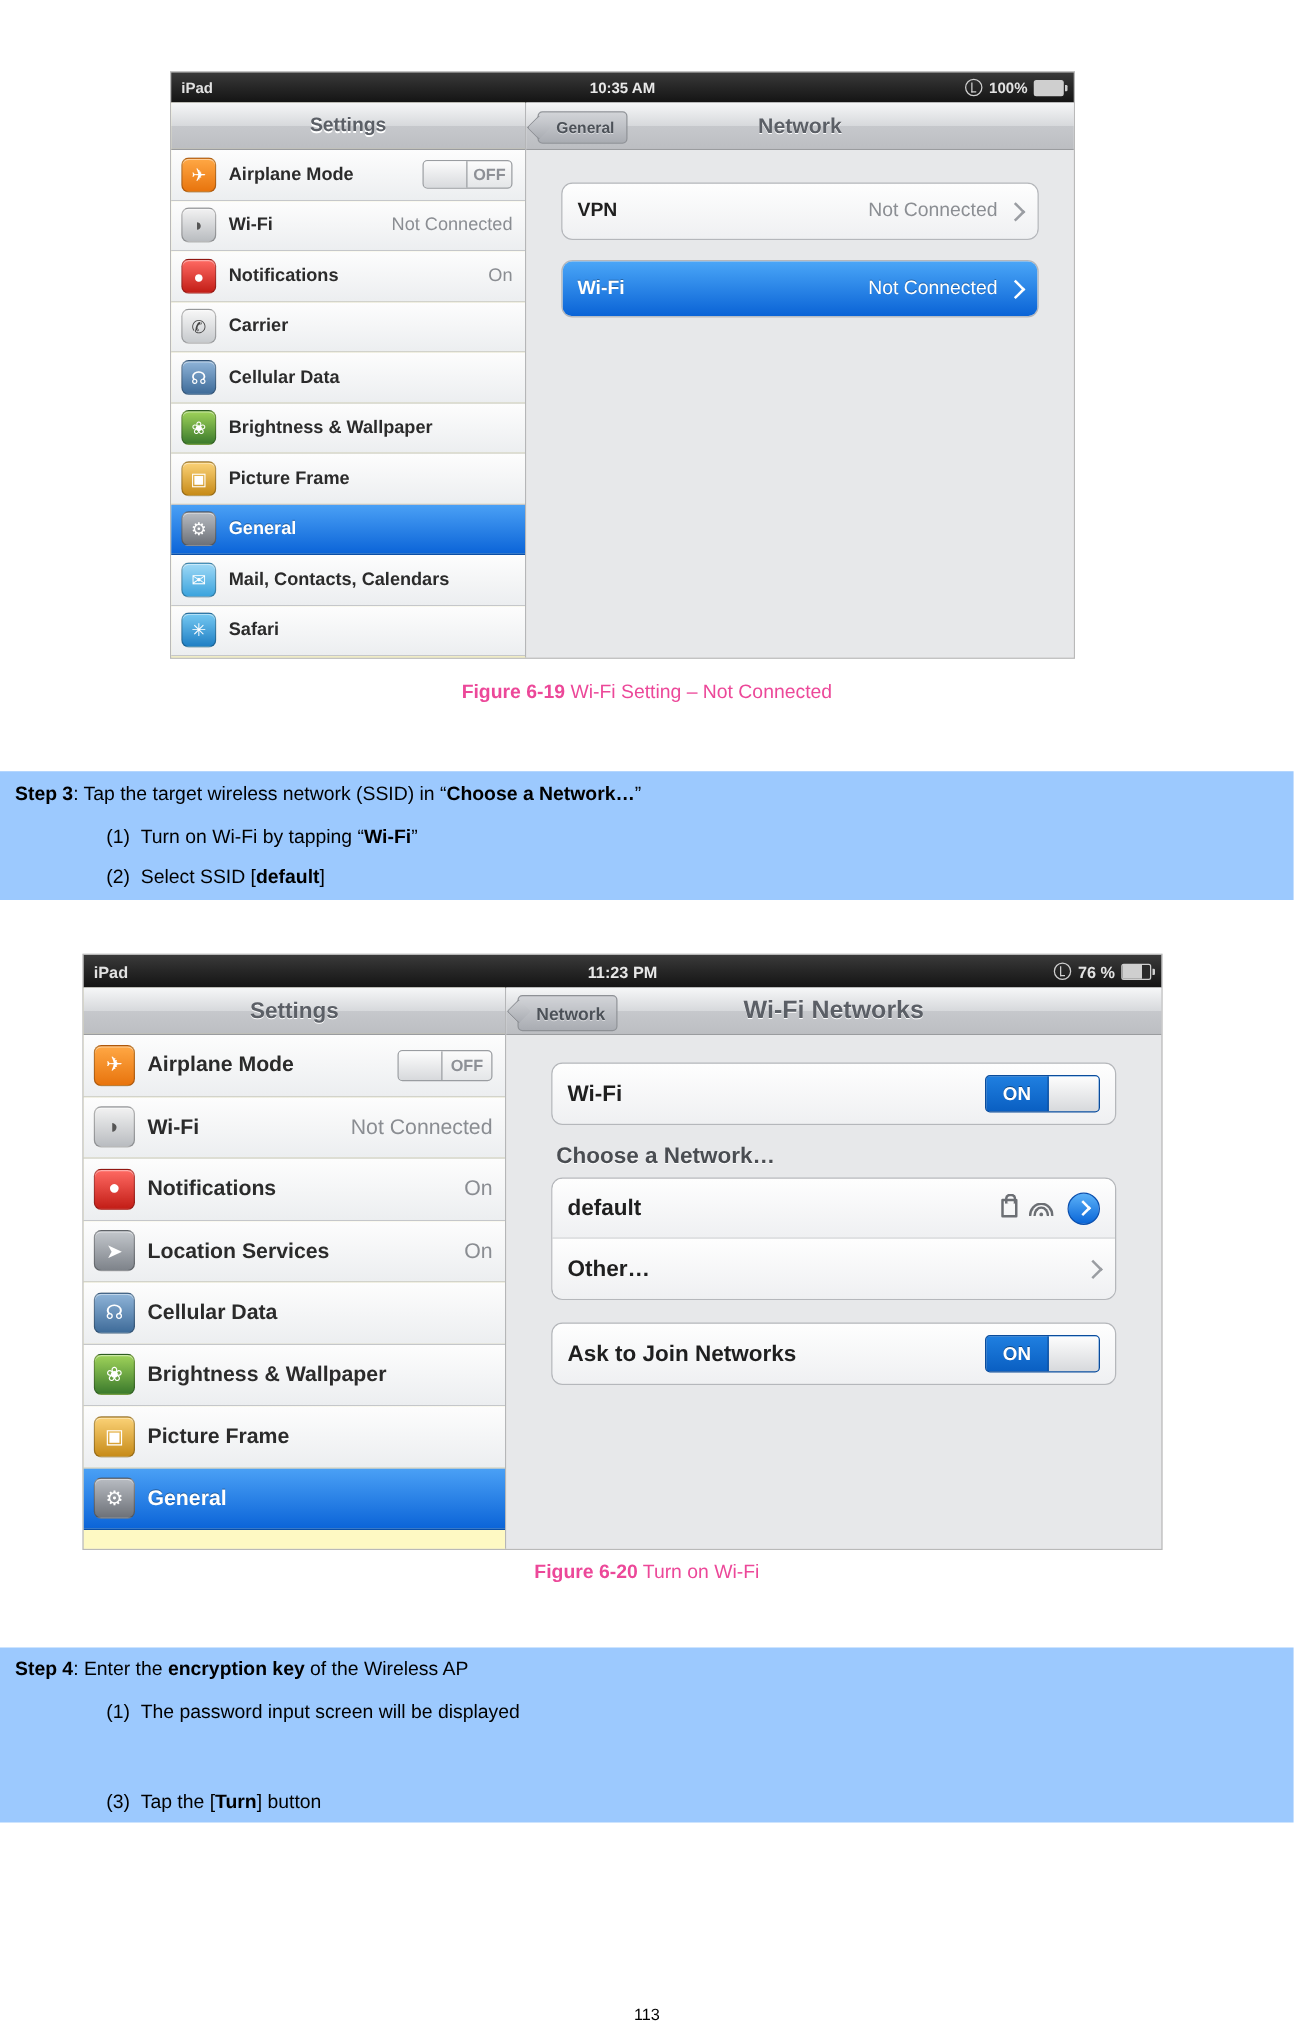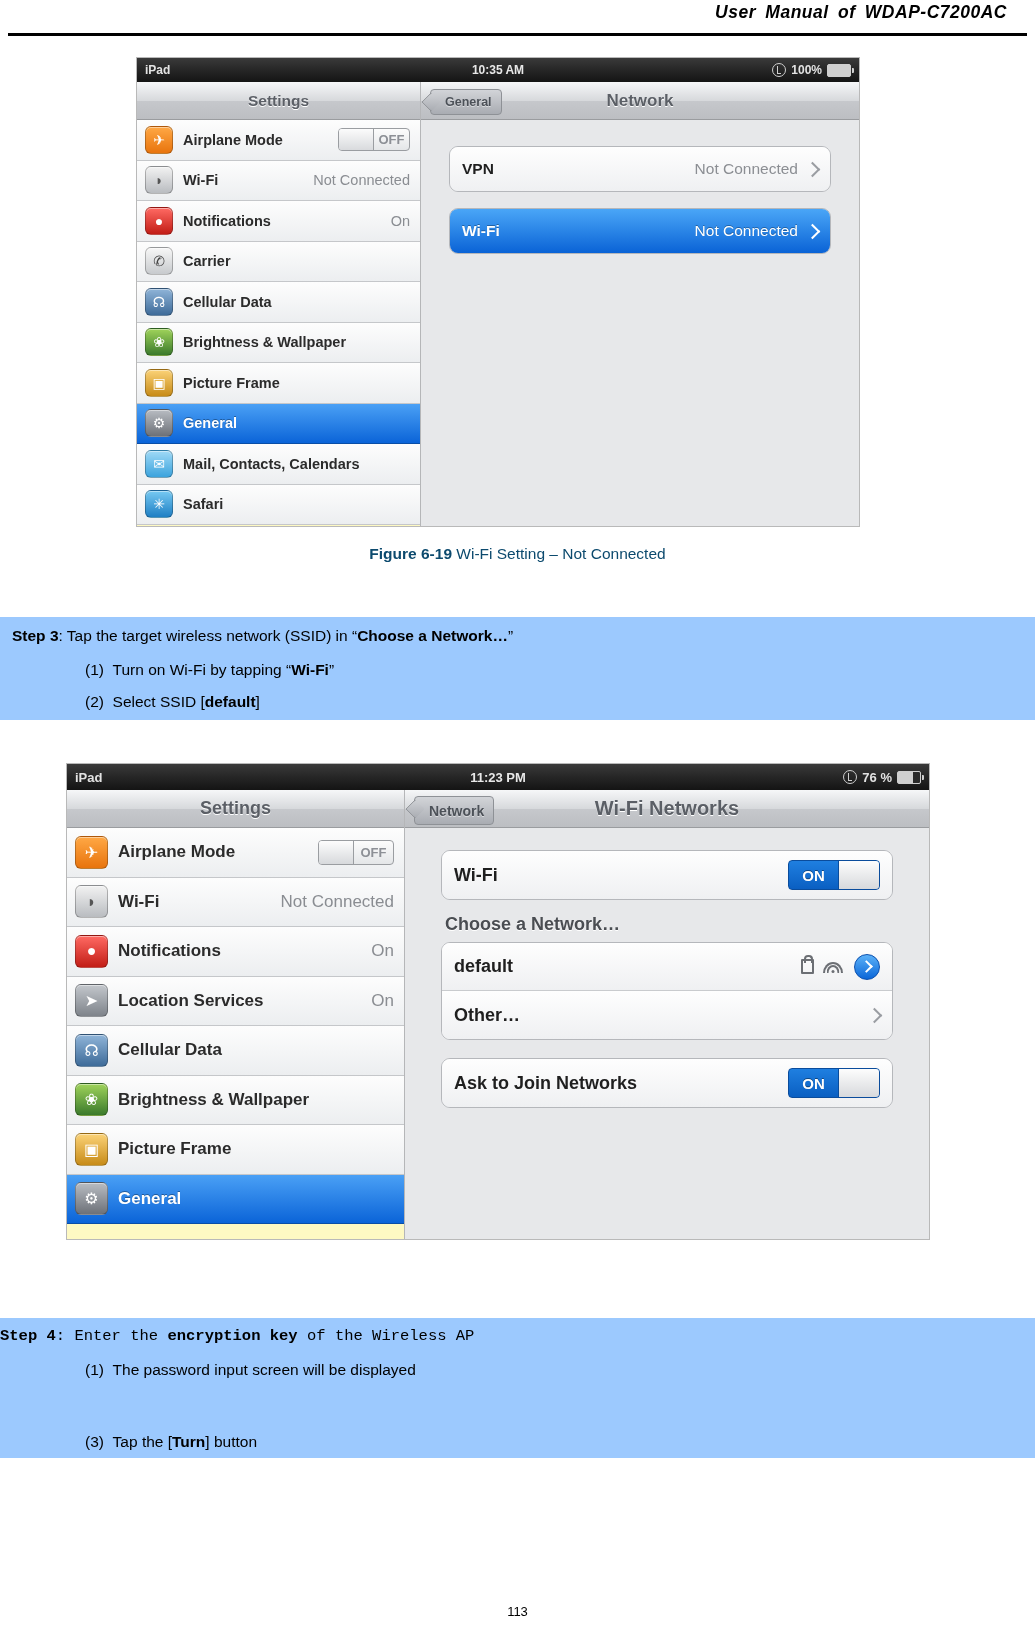"User Manual of WDAP-C7200AC" div.header { html: <div> <div>User Manual of WDAP-C7200AC</div> <div></div> </div> -> none }
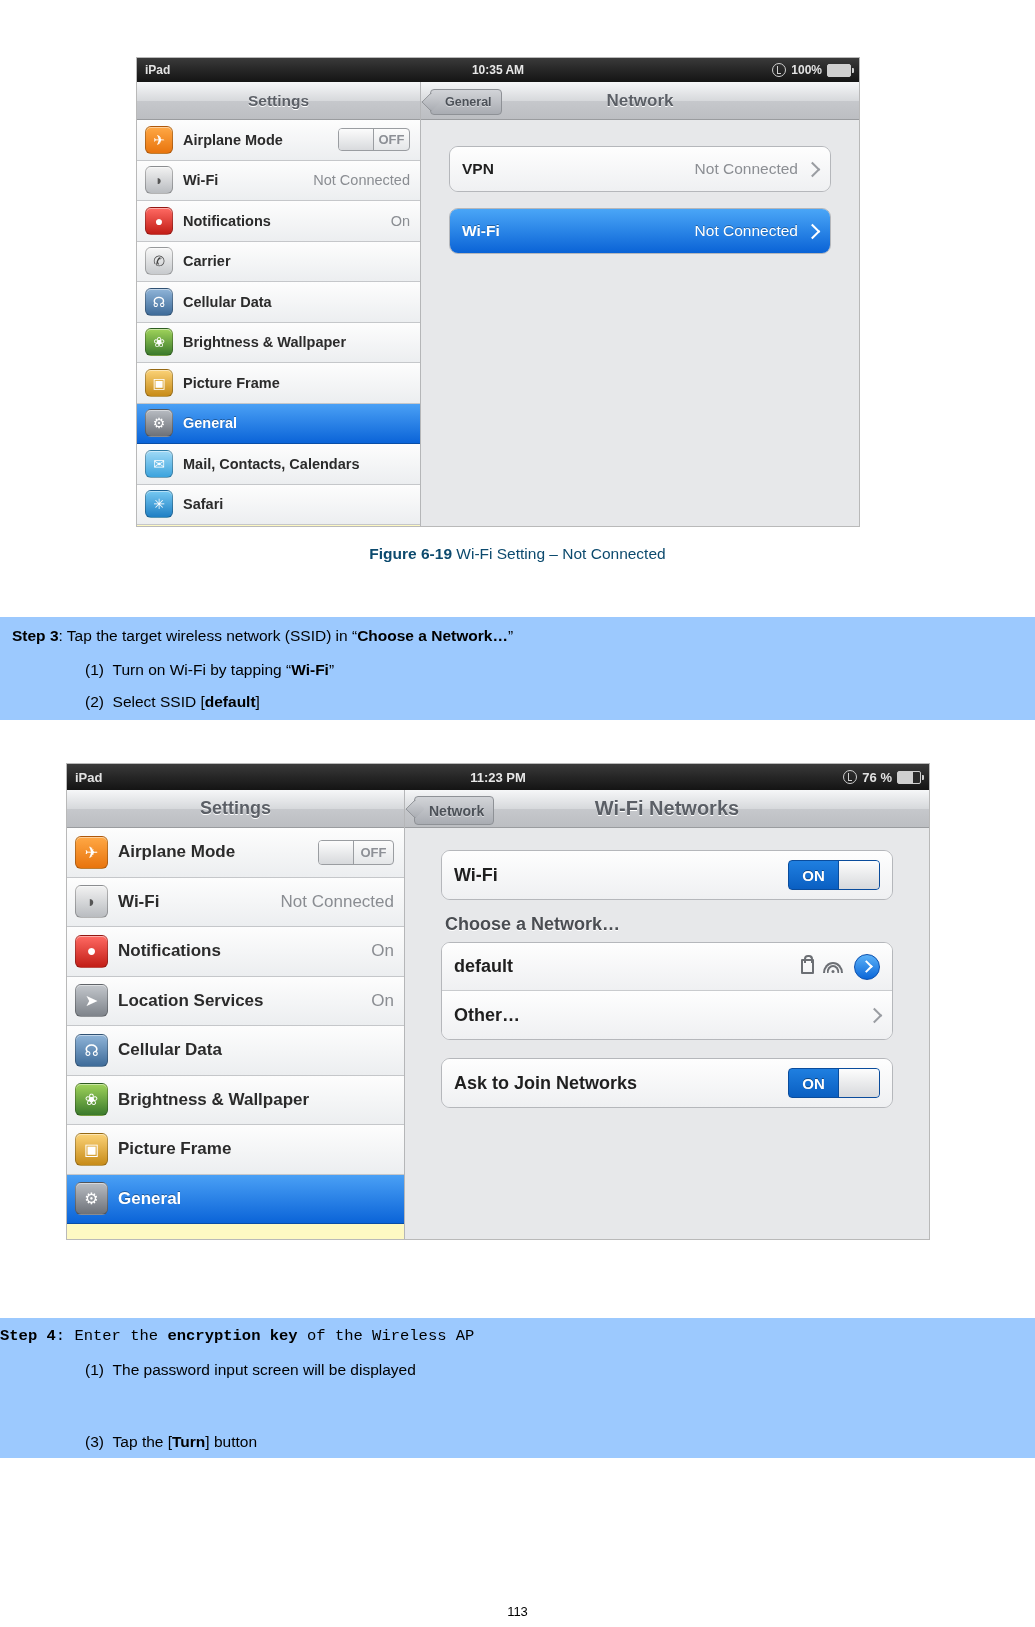"Figure 6-19 Wi-Fi Setting –" .fig-caption { color: #0c4a6e -> #ec4899 }
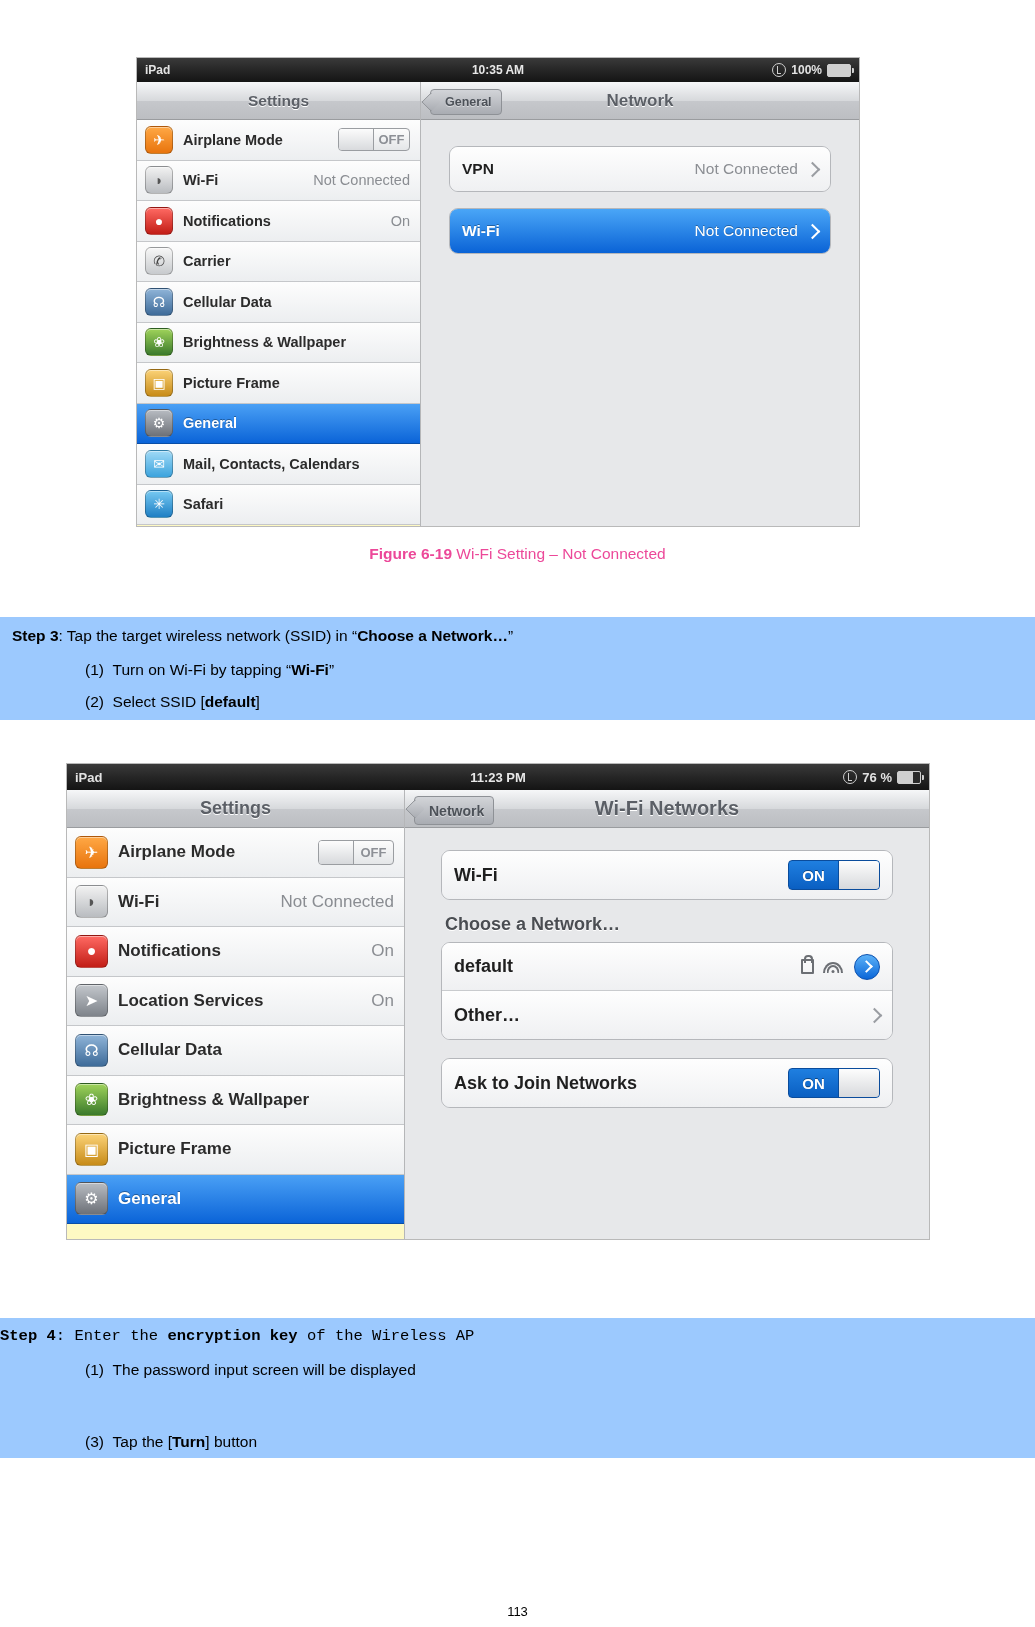"Figure 6-20 Turn on Wi-Fi" div.fig-caption { html: none -> <div> <b>Figure 6-20</b><span> Turn on Wi-Fi</span> </div> }
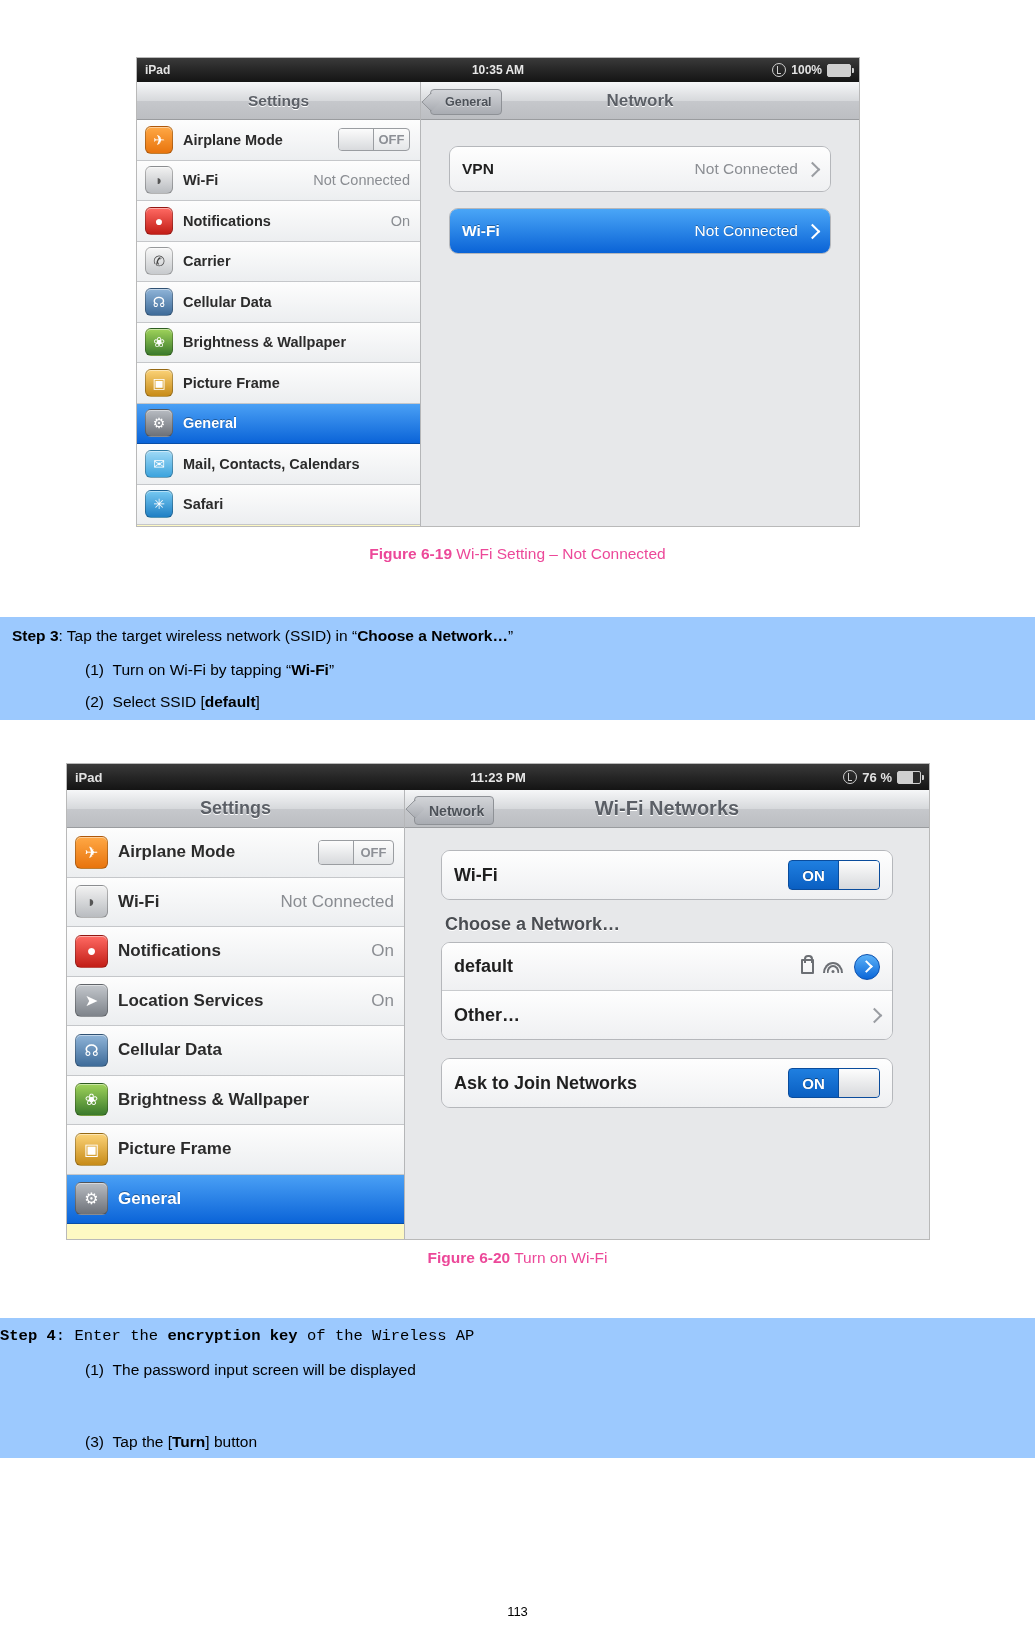"Step 4: Enter the encryption" div.step-line { font-family: Liberation Mono, monospace -> none; left: 0 -> 12px }
